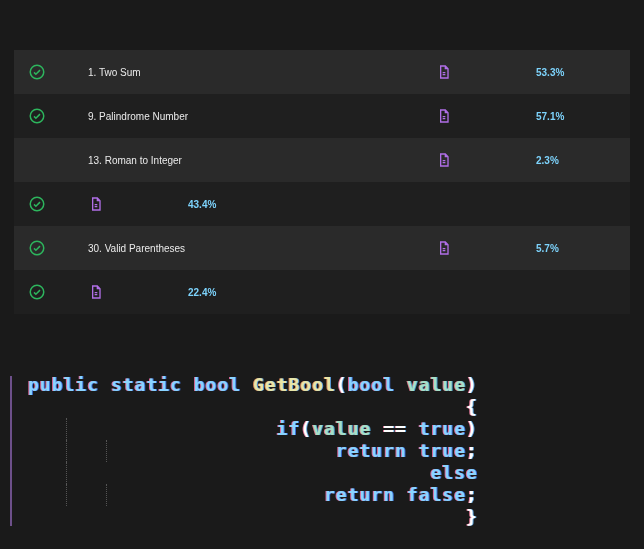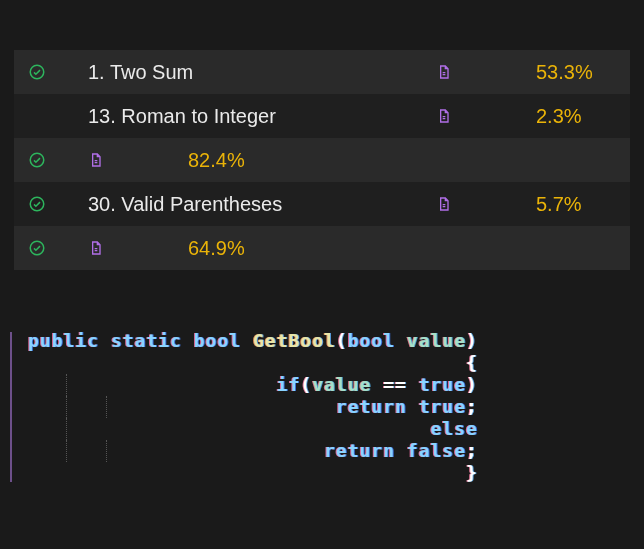"1. Two Sum" .problem-row { font-size: 20px -> 10px }
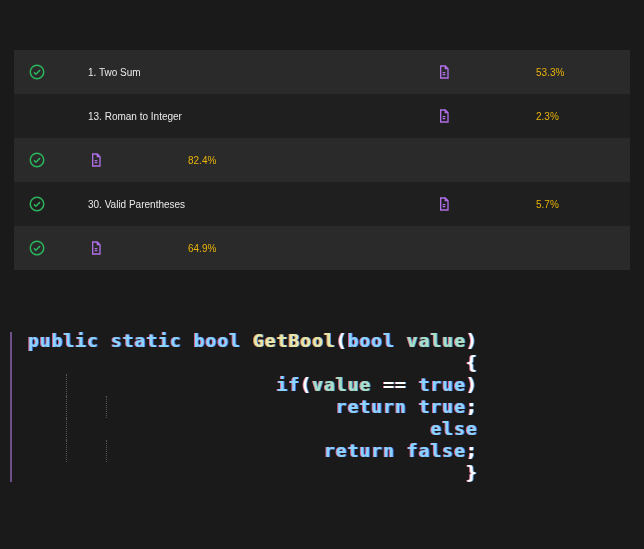"53.3%" .acc-col { color: #eab308 -> #7dd3fc; font-weight: none -> bold }
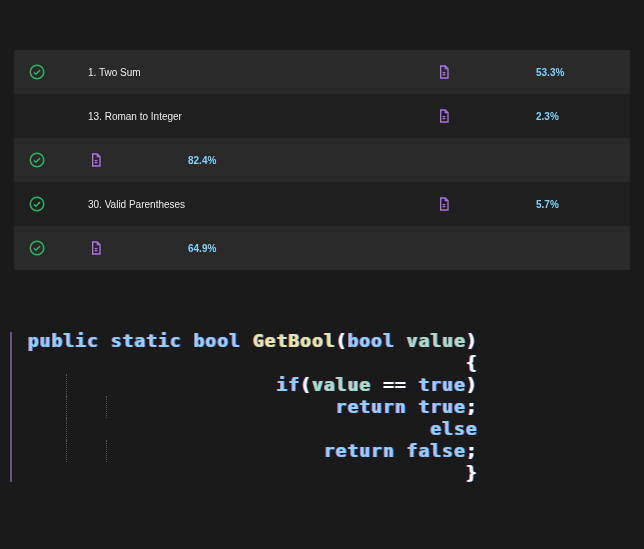"9. Palindrome Number" div.problem-row { html: none -> <div> <div> <span> <svg> <circle></circle> <path></path> </svg> </span> </div> <div>9. Palindrome Number</div> <div> <span> <svg> <path></path> <path></path> <path></path> </svg> </span> </div> <div>57.1%</div> </div> }
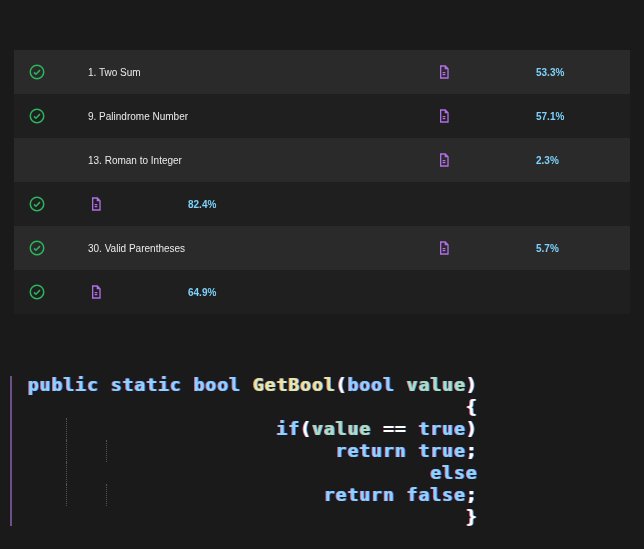"82.4%" div.acc-col { text: 82.4% -> 43.4% }
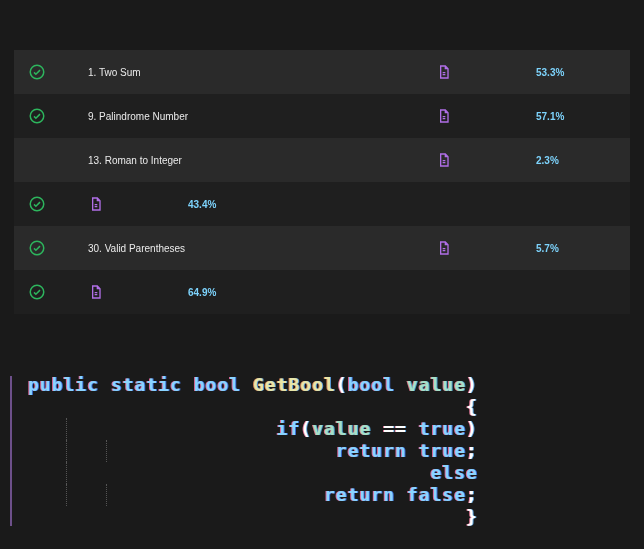"64.9%" div.acc-col { text: 64.9% -> 22.4% }
